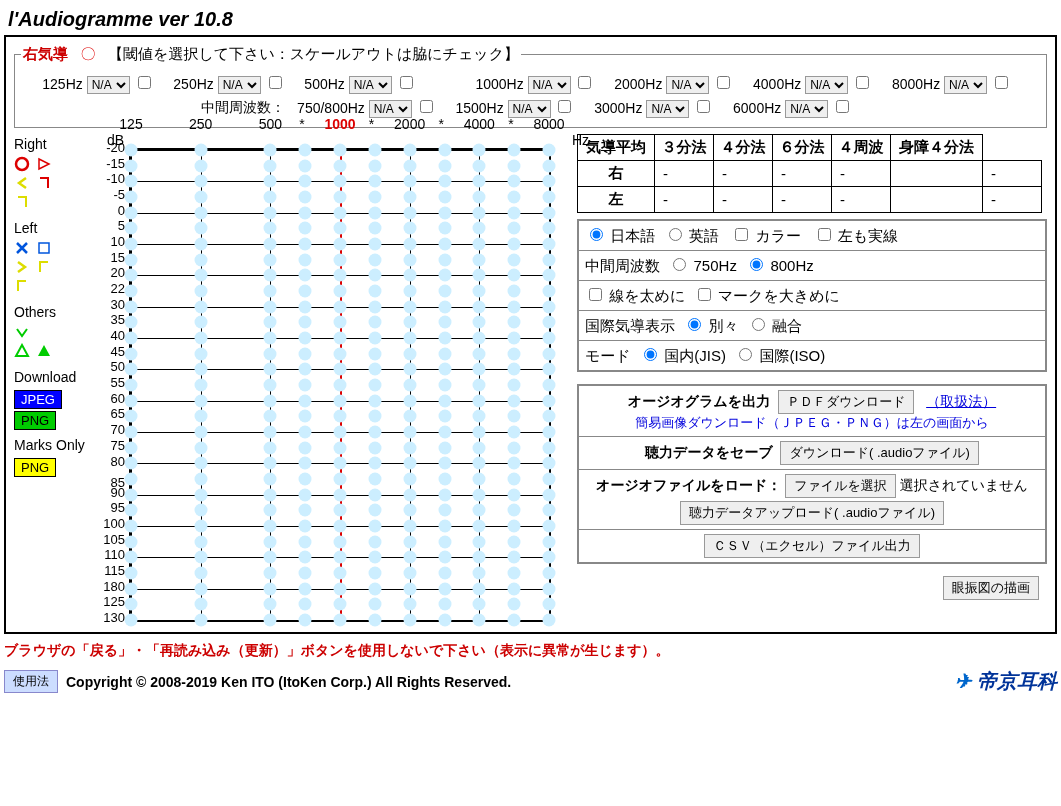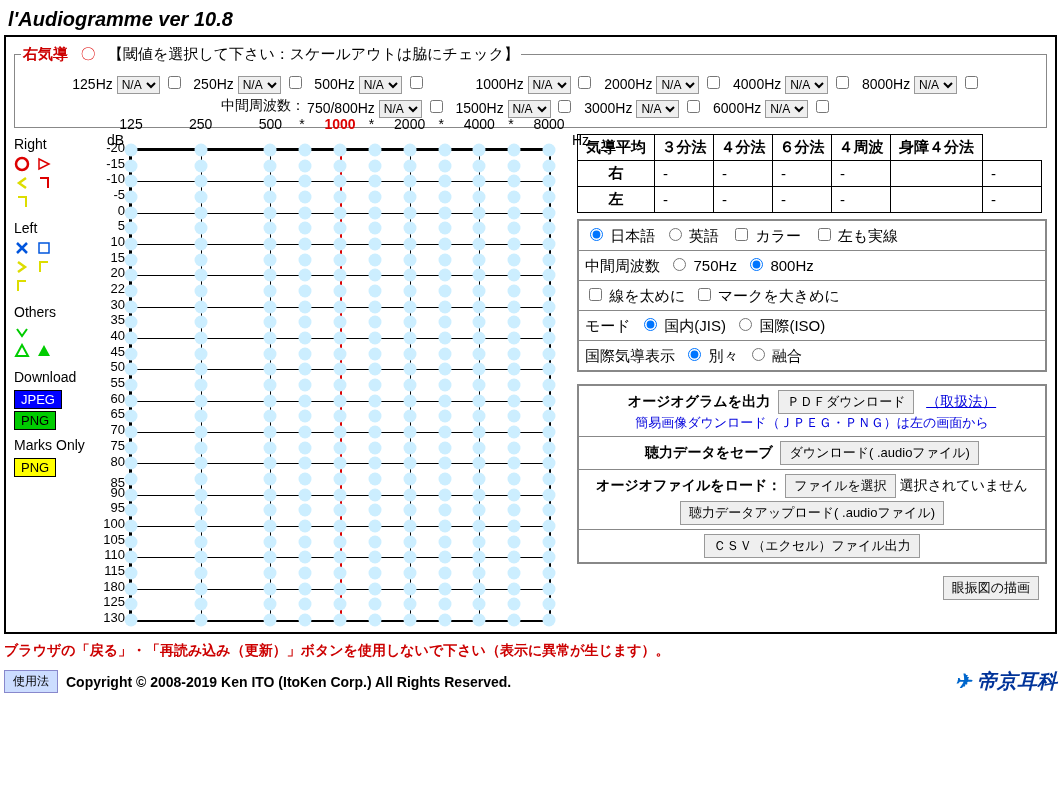"125Hz N/A" .freq-row { align-items: none -> center; gap: 2px -> 12px }
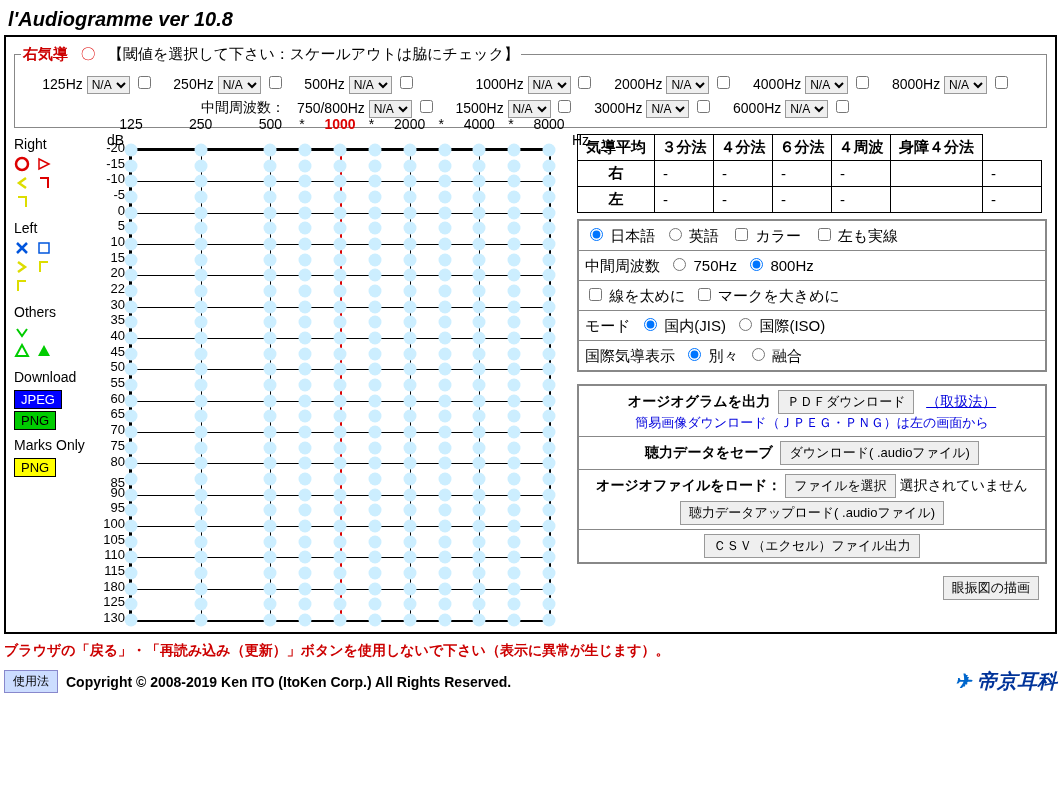"モード 国内(JIS) 国際(ISO)" tr { order: before "国際気導表示 別々 融合" -> after "国際気導表示 別々 融合" }
